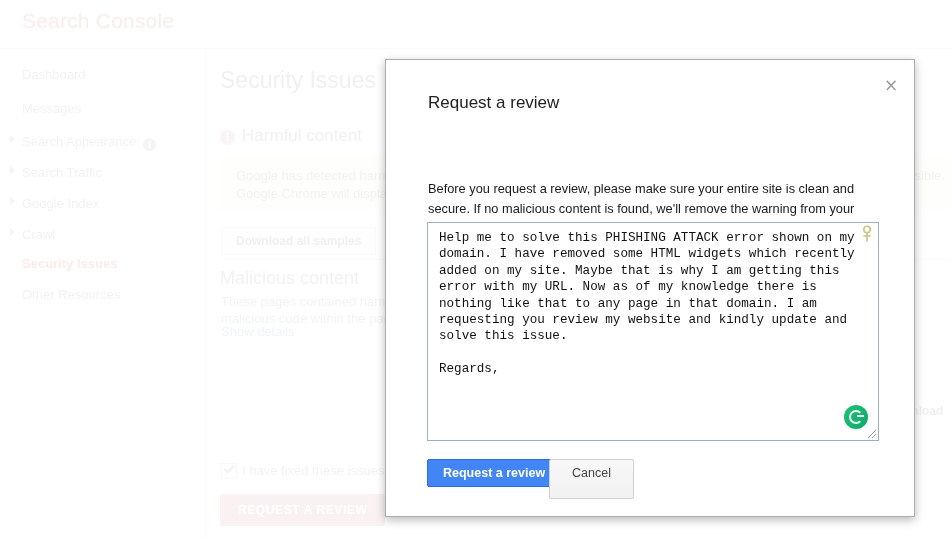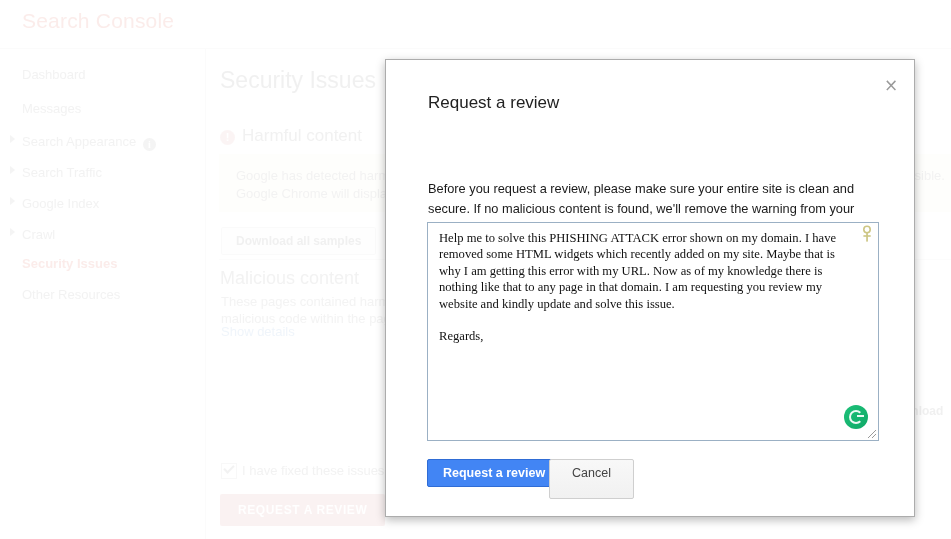"Help me to solve this" #textarea-text { font-family: Liberation Serif, serif -> Liberation Mono, monospace }
